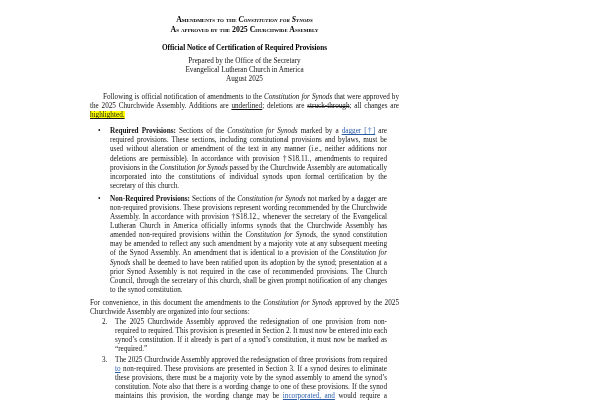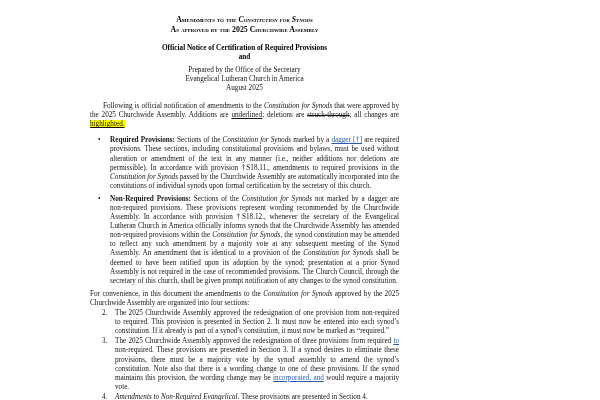"and" div { html: <div><span>and</span></div> -> none }
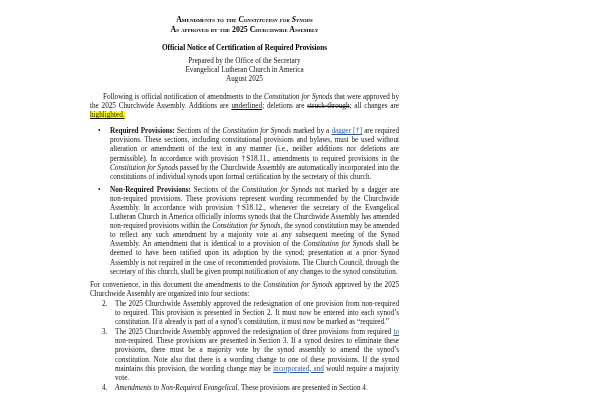"• Required Provisions: Sections of" .li { margin: 0 0 1px 0 -> 0 12px 1px 0 }
